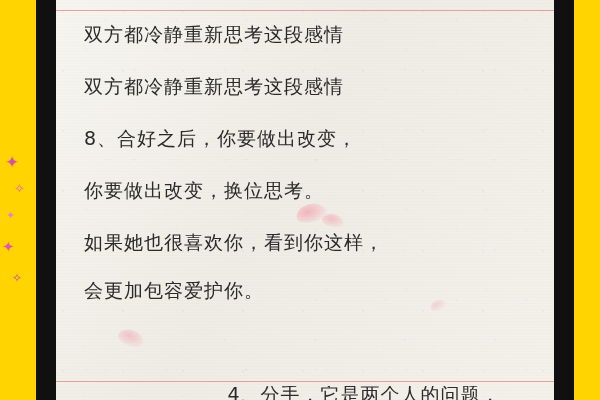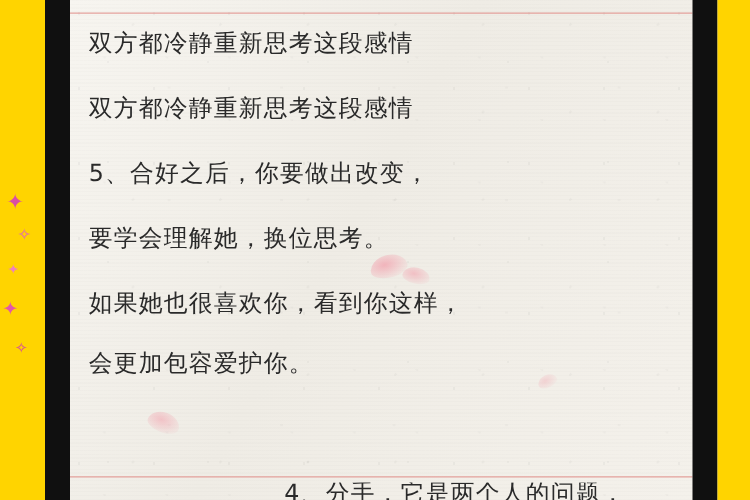"双方都冷静重新思考这段感情" .lines { left: 71px -> 84px }
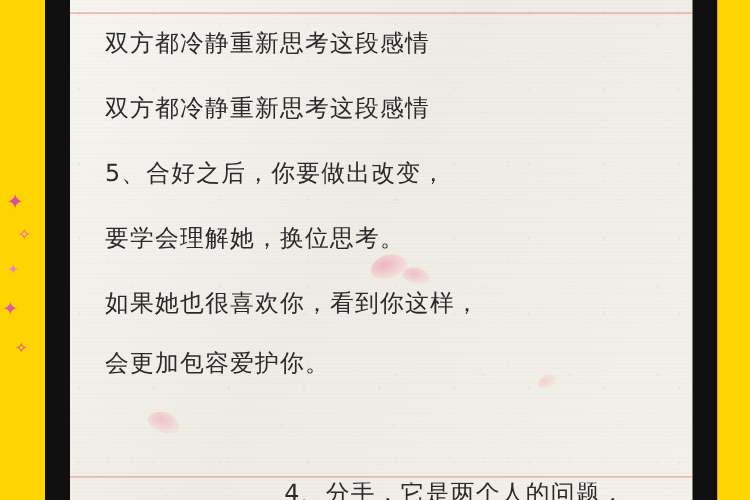"5、合好之后，你要做出改变，" div.line { text: 5 -> 8 }
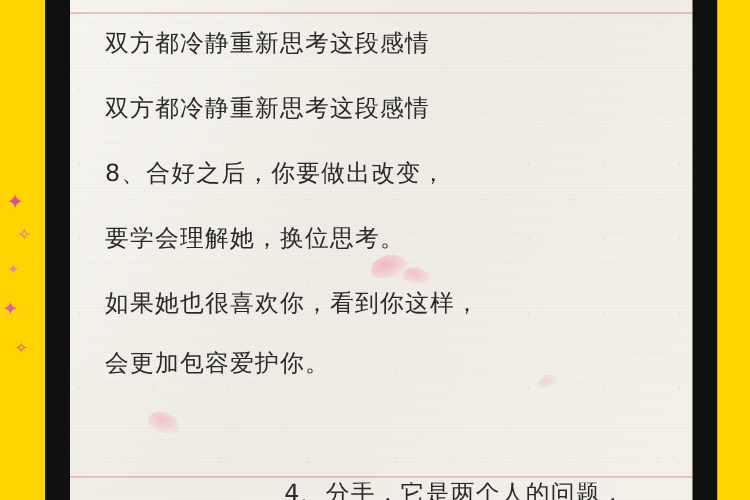"要学会理解她，换位思考。" div.line { text: 要学会理解她 -> 你要做出改变 }
